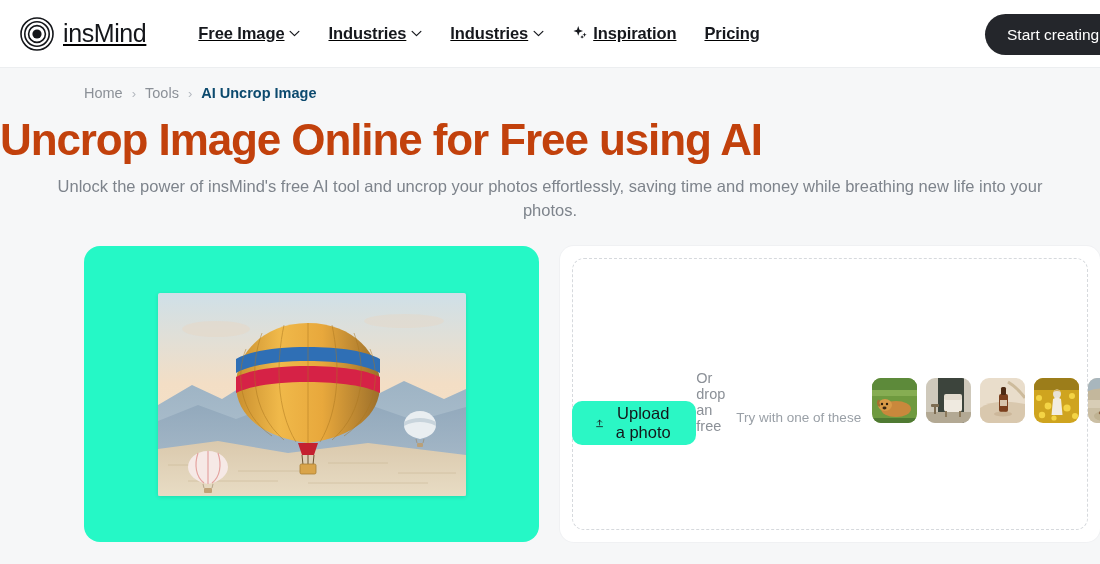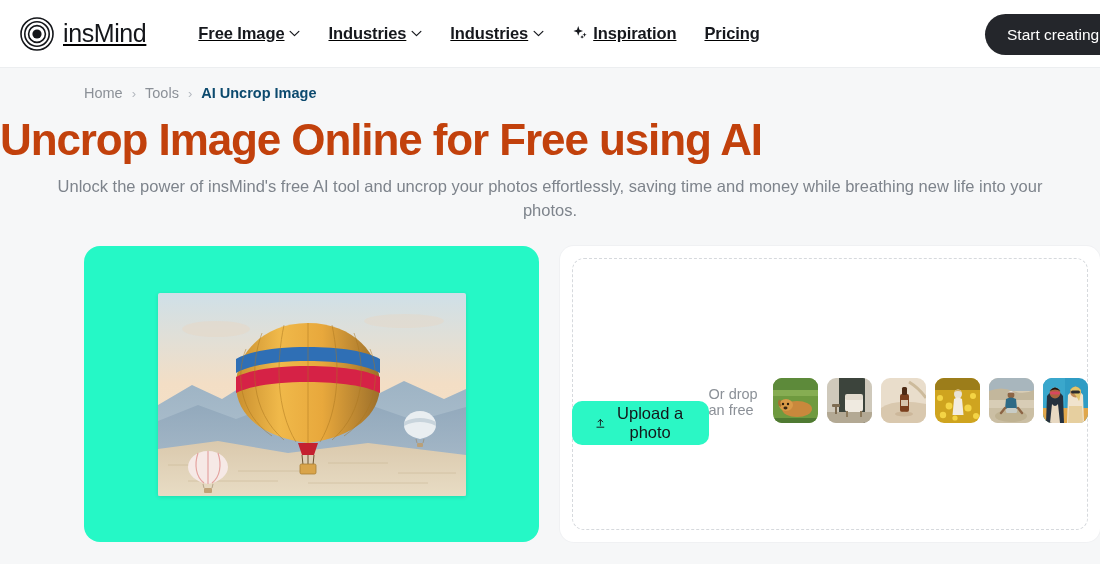"Try with one of these" div.try-row { html: none -> <div> <div></div> <div>Try with one of these</div> <div></div> </div> }
